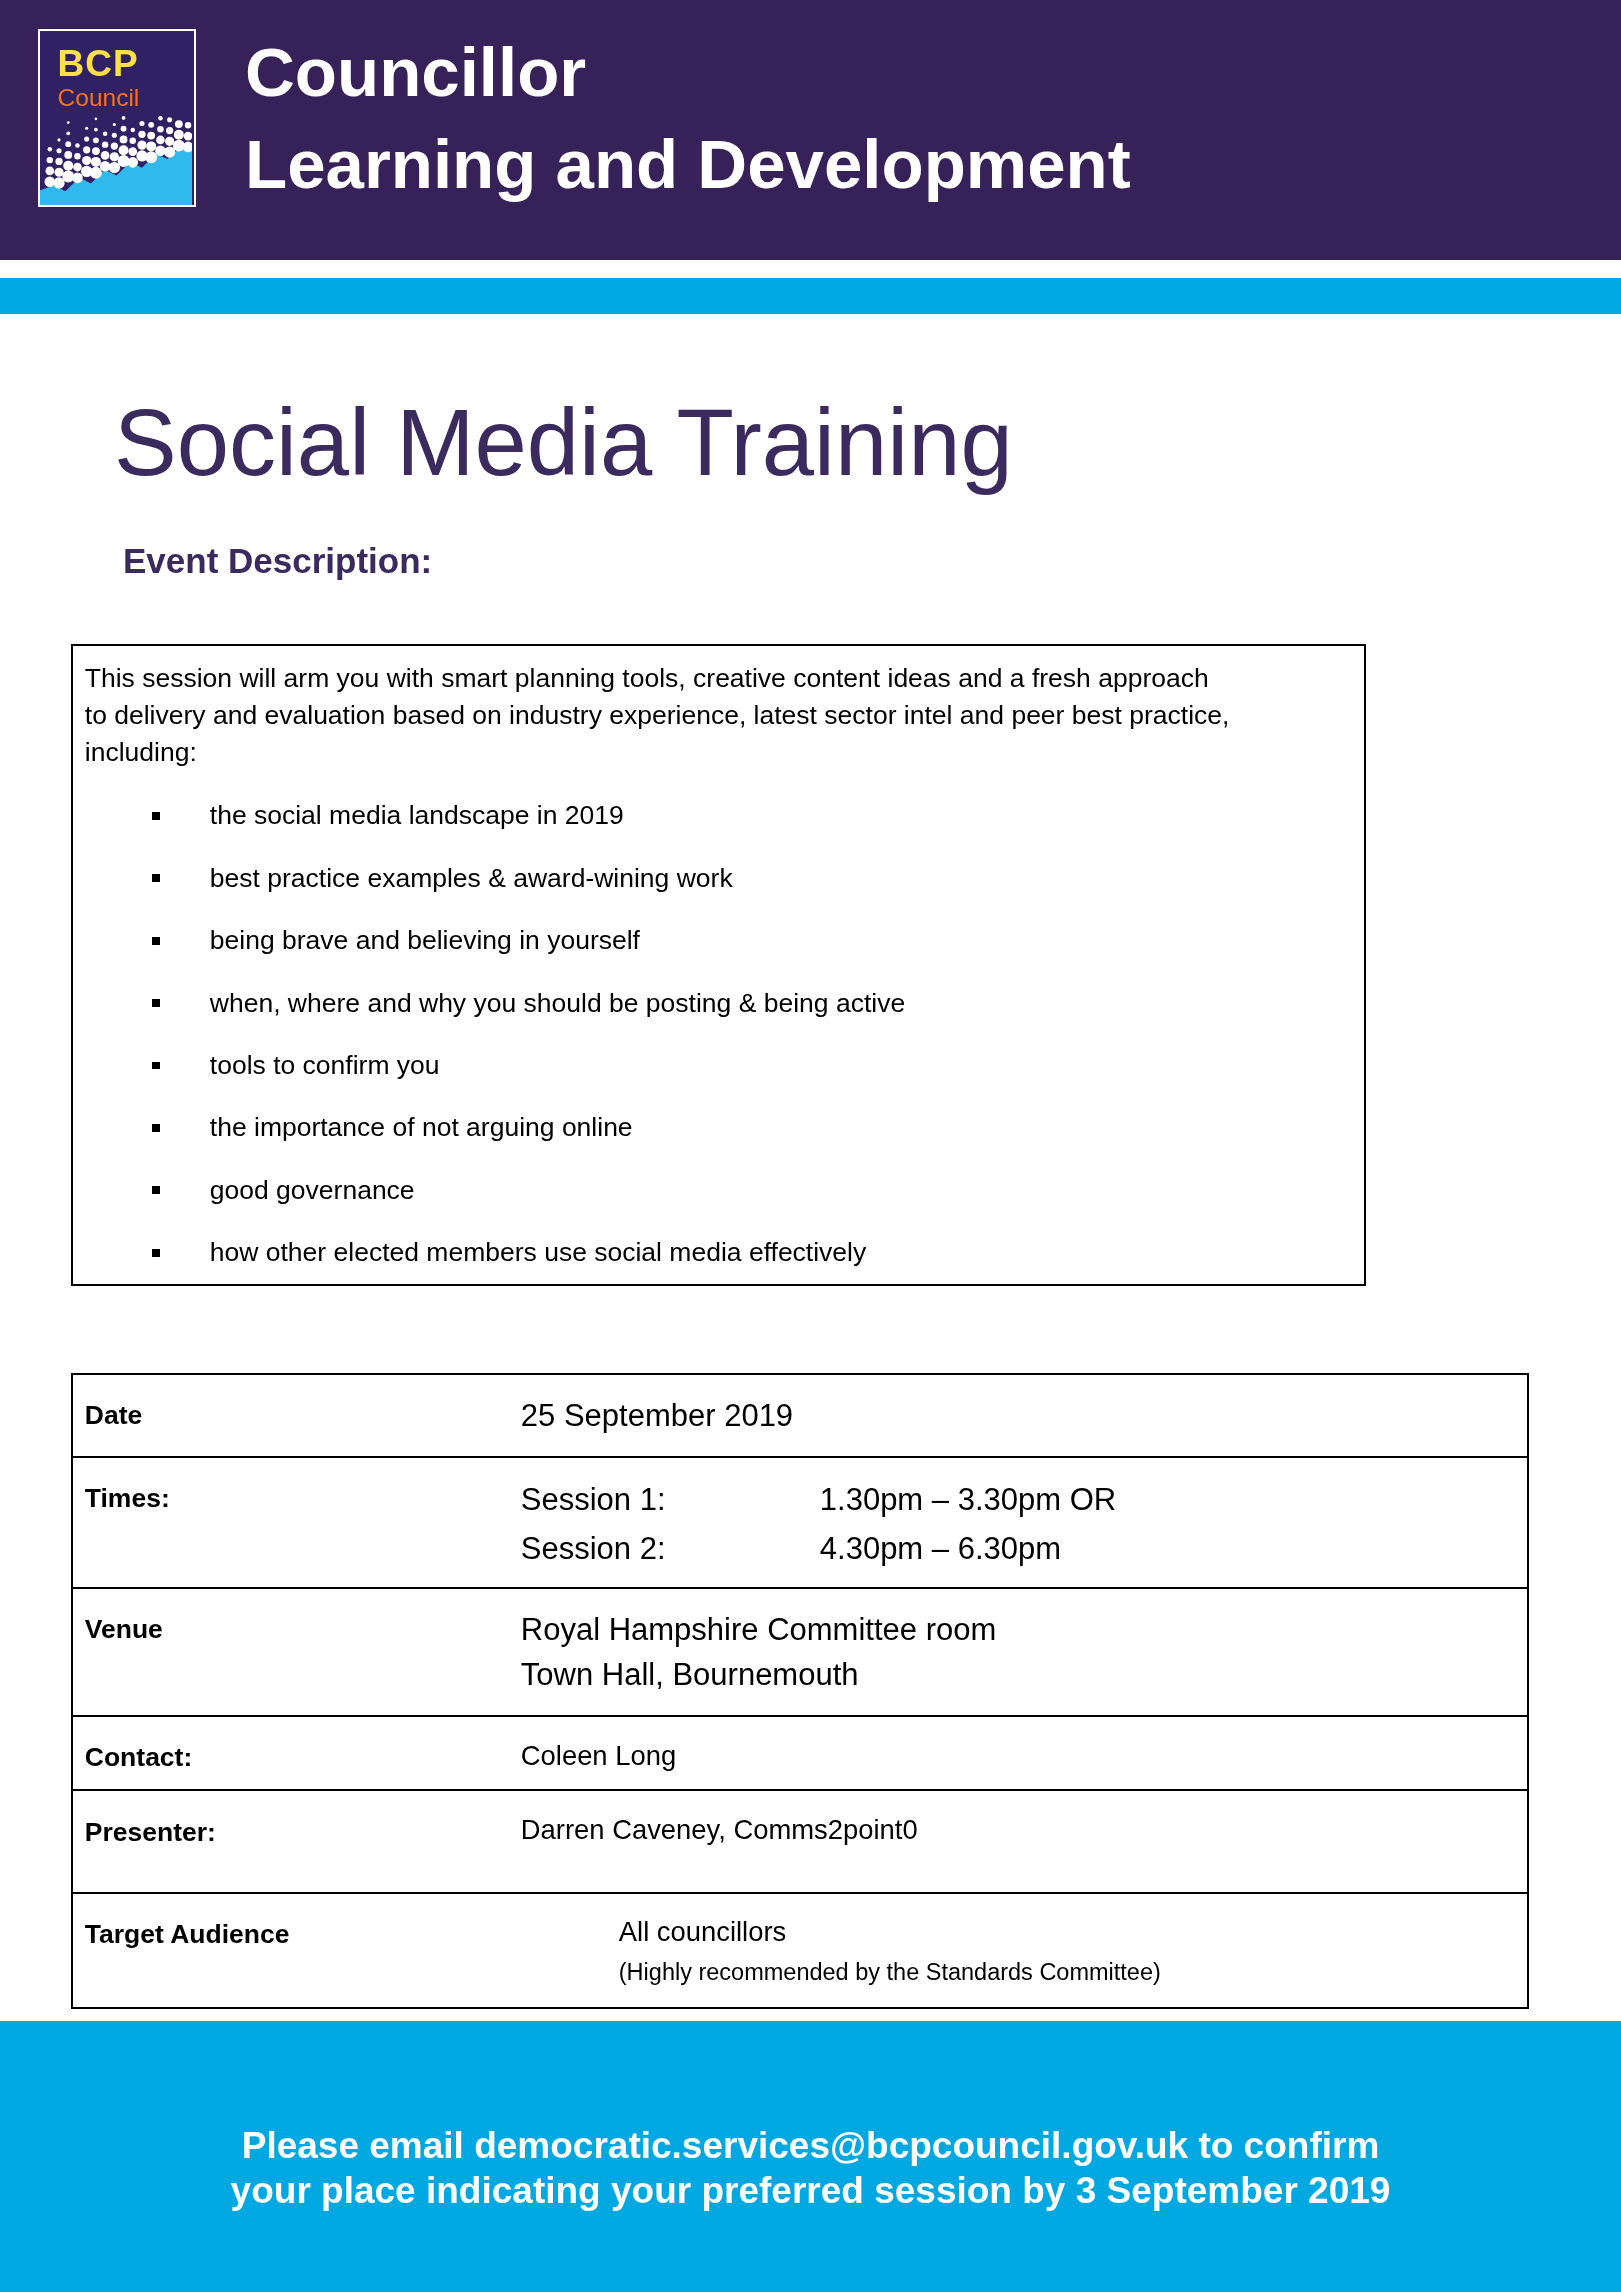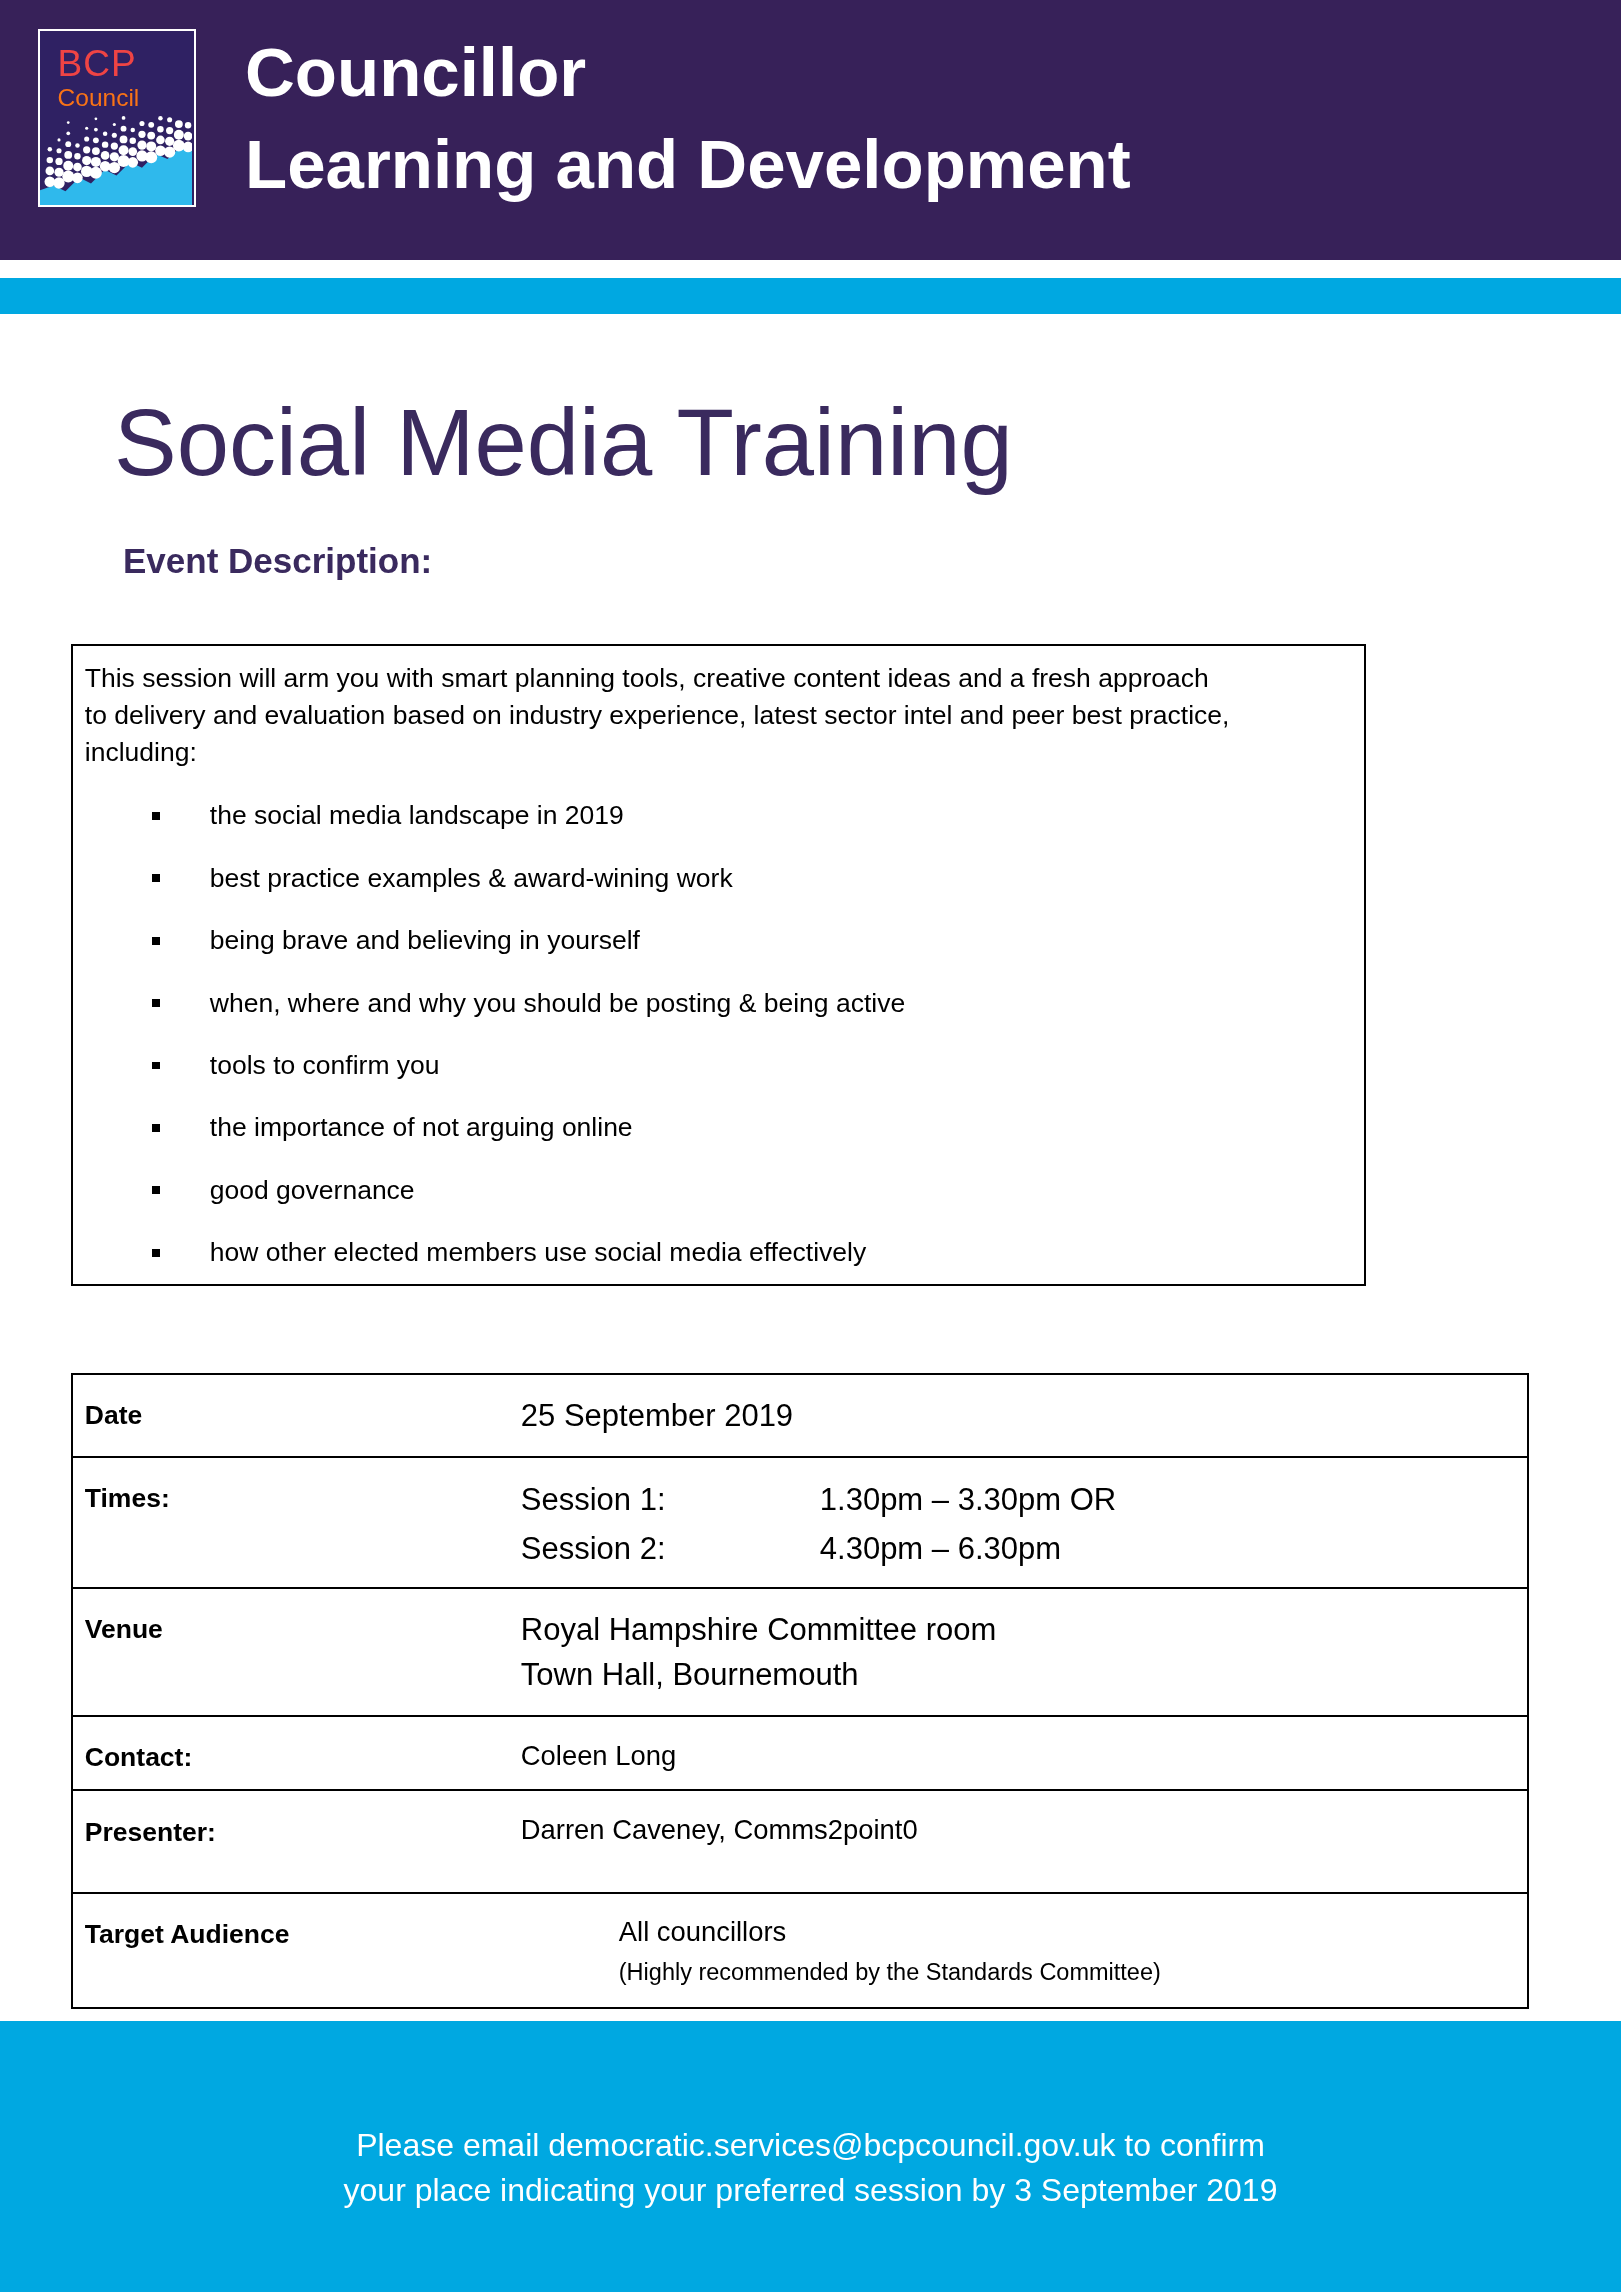"BCP" .logo-bcp { color: #ef4444 -> #fde047; font-weight: normal -> bold }
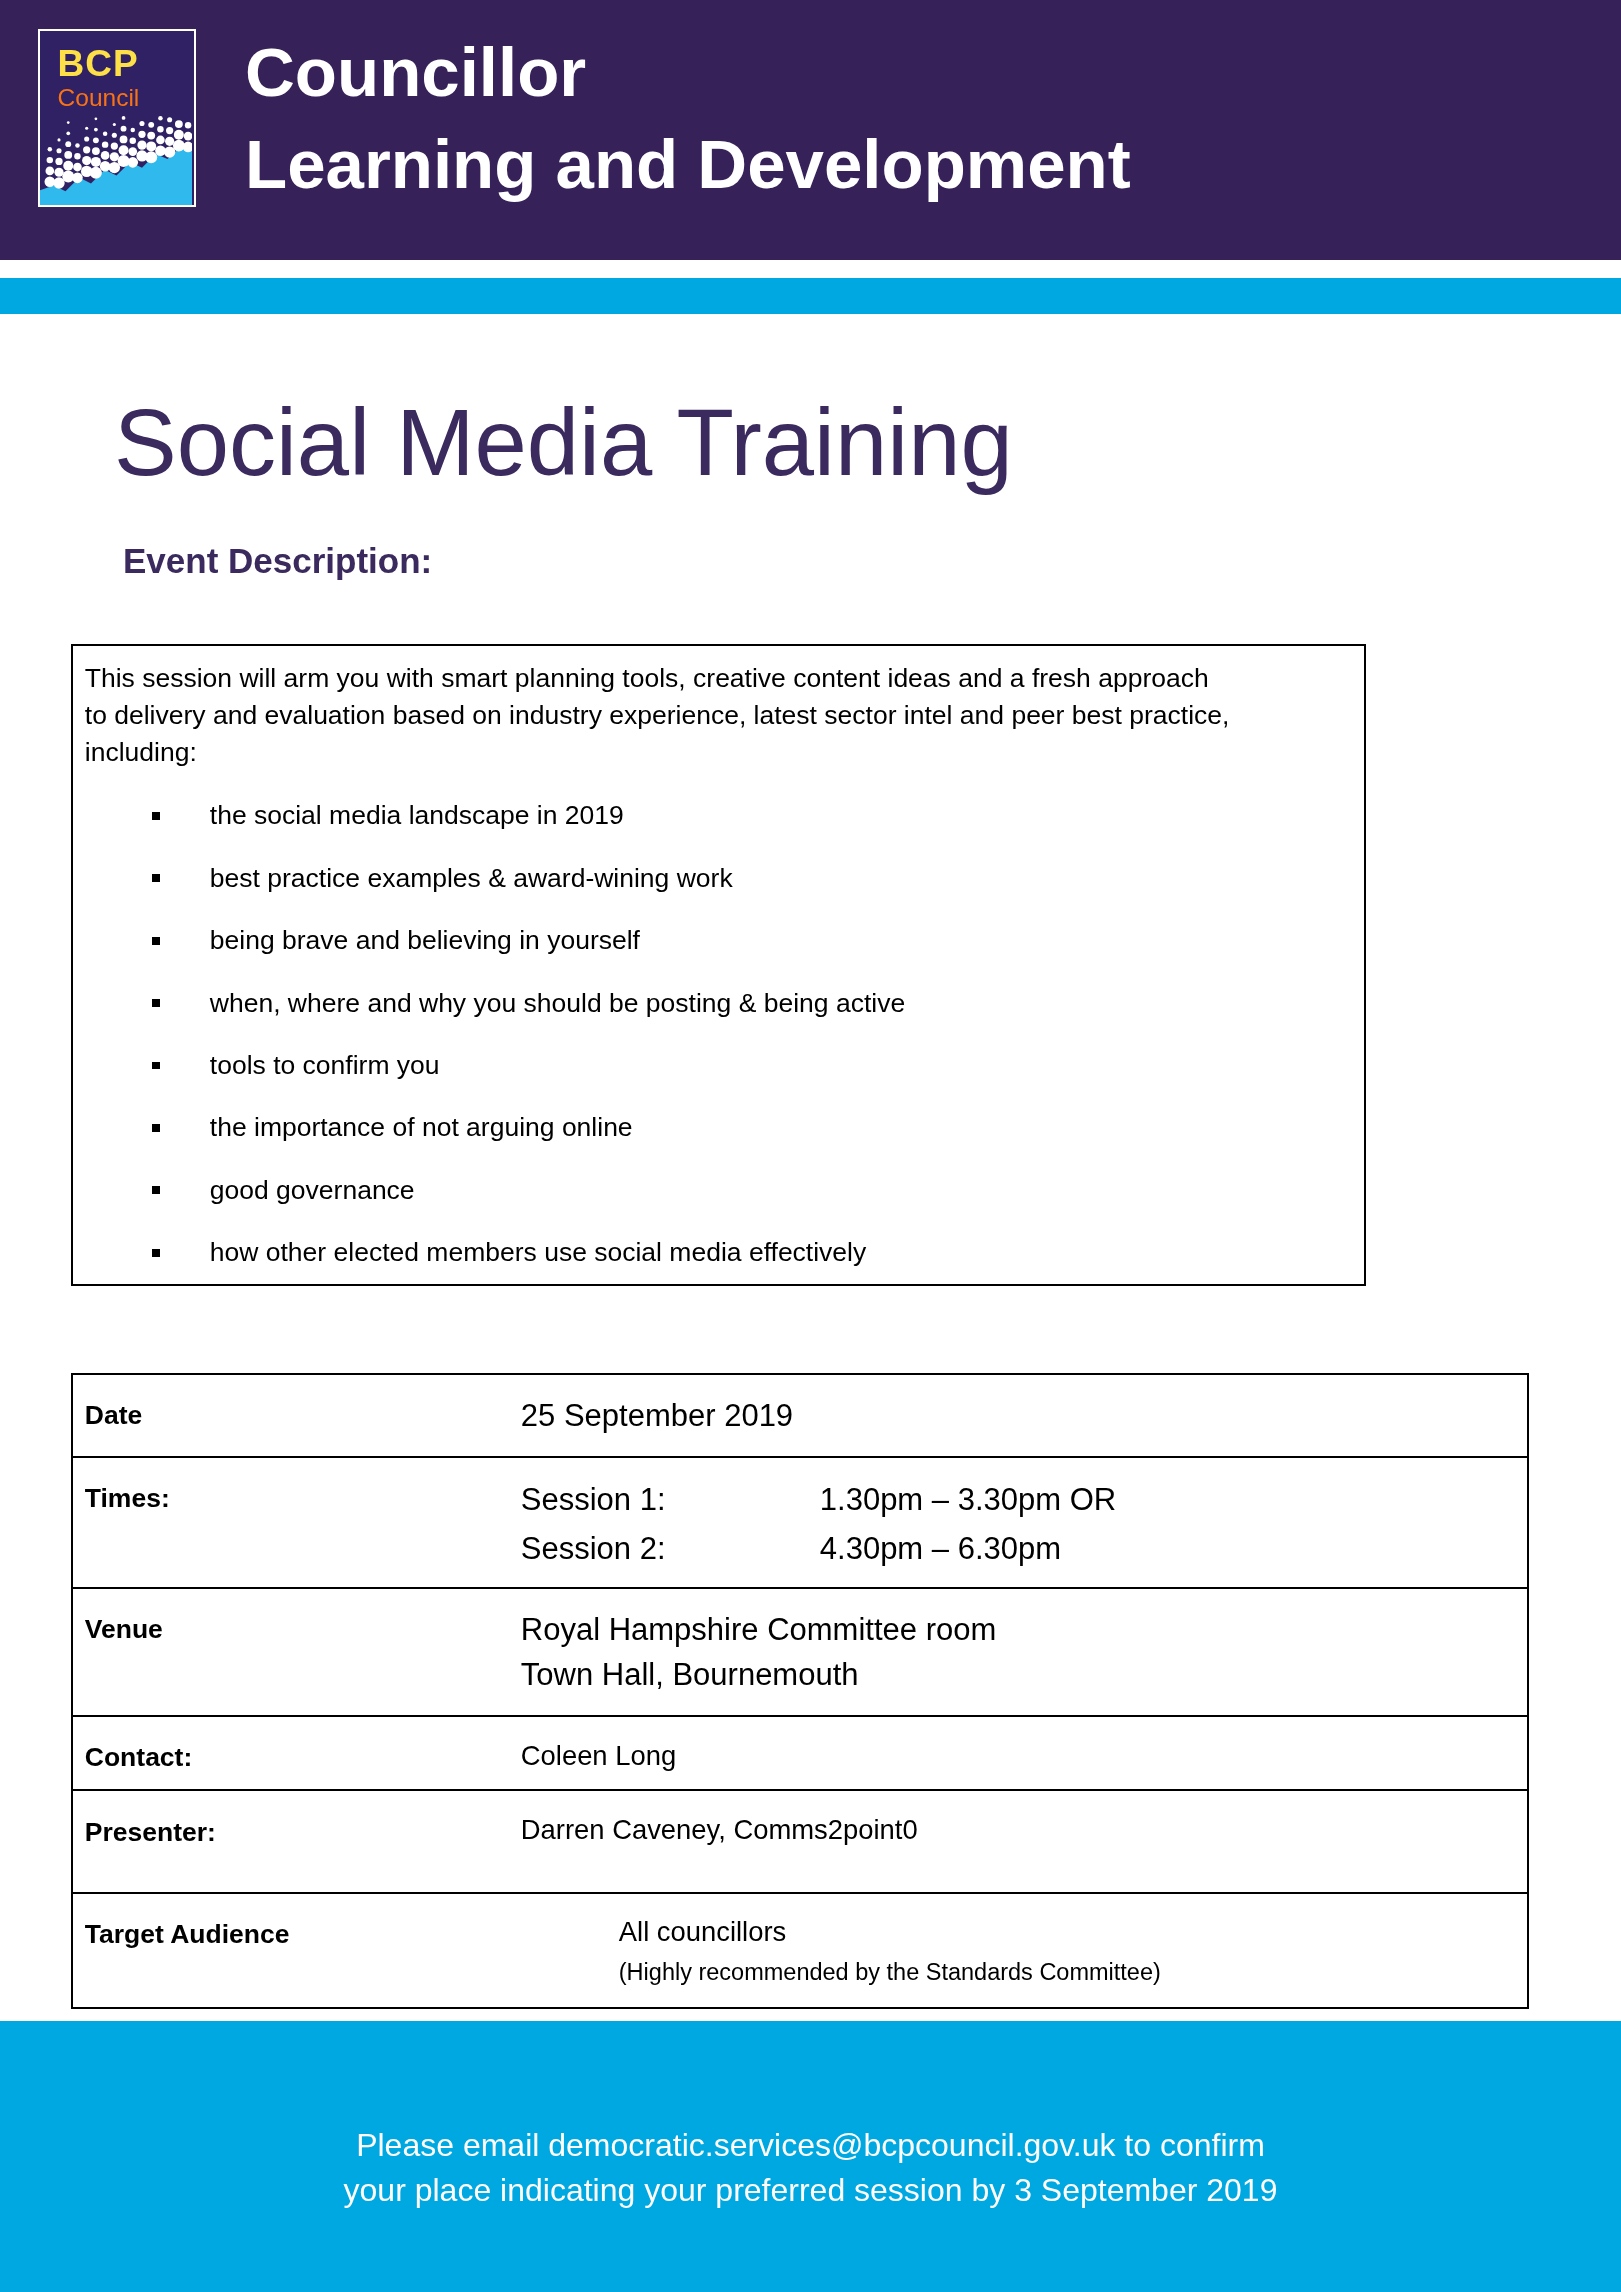"Please email" .footer-line { font-size: 32px -> 37px; font-weight: normal -> bold }
